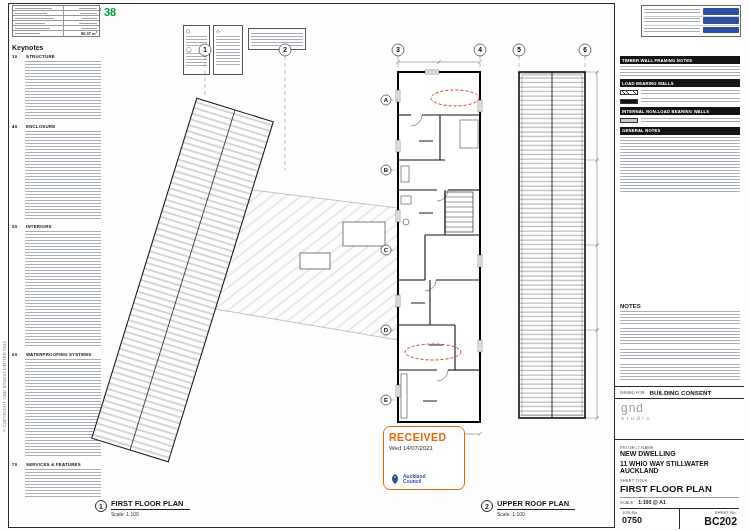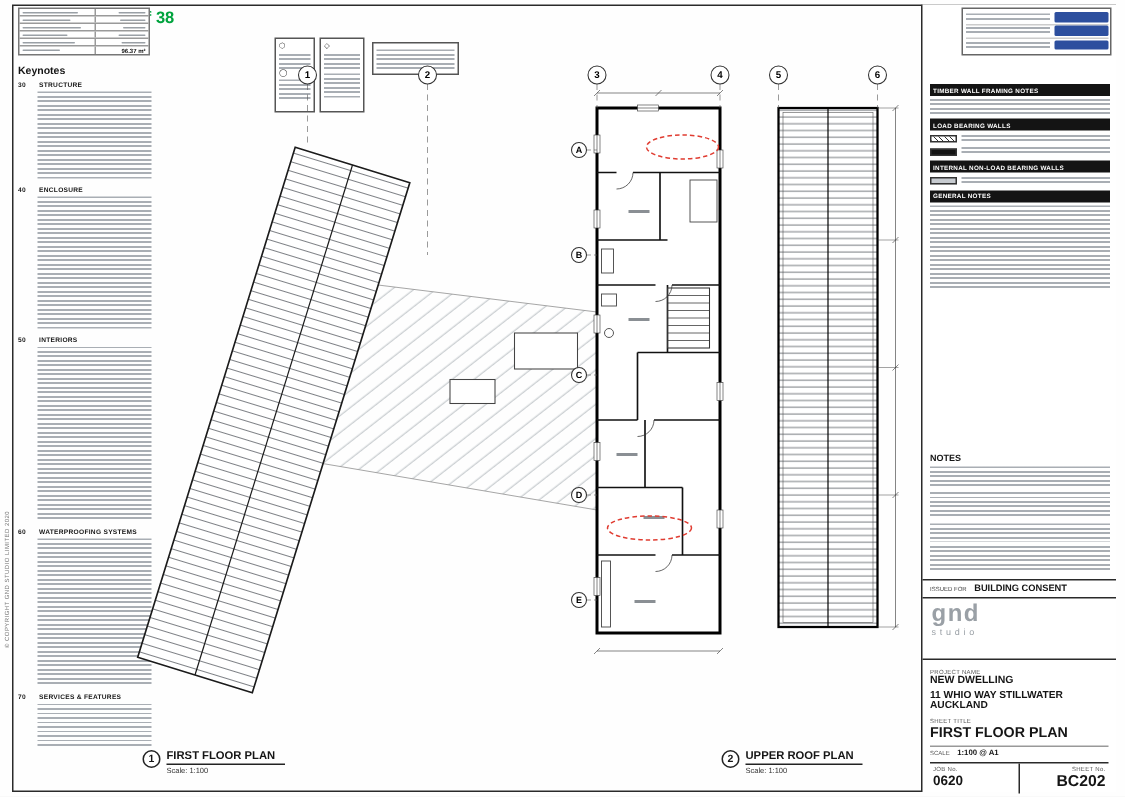"gnd" .logo-main { font-size: 16px -> 12px; font-weight: bold -> normal }
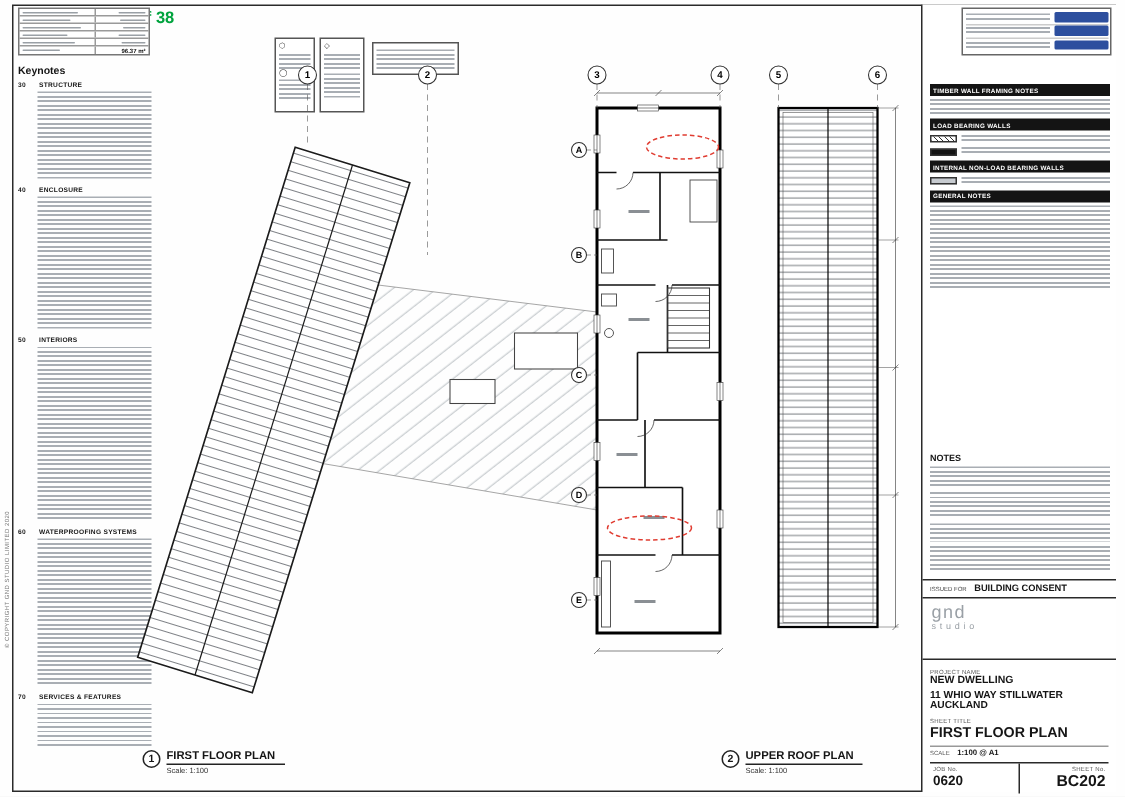"RECEIVED" div.stamp { html: none -> <div> <div>RECEIVED</div> <div>Wed 14/07/2021</div> <div> <svg> <path></path> <circle></circle> </svg> <div>Auckland Council</div> </div> </div> }
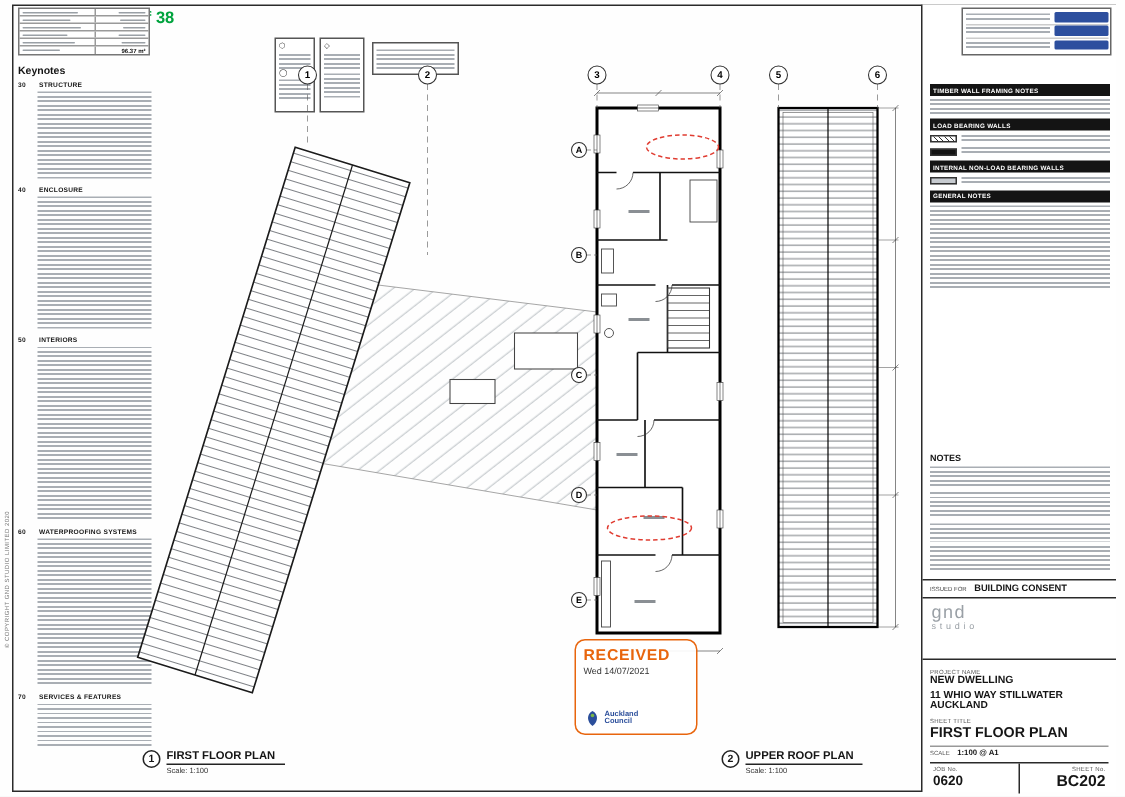"0620" div.num-value { text: 0620 -> 0750 }
